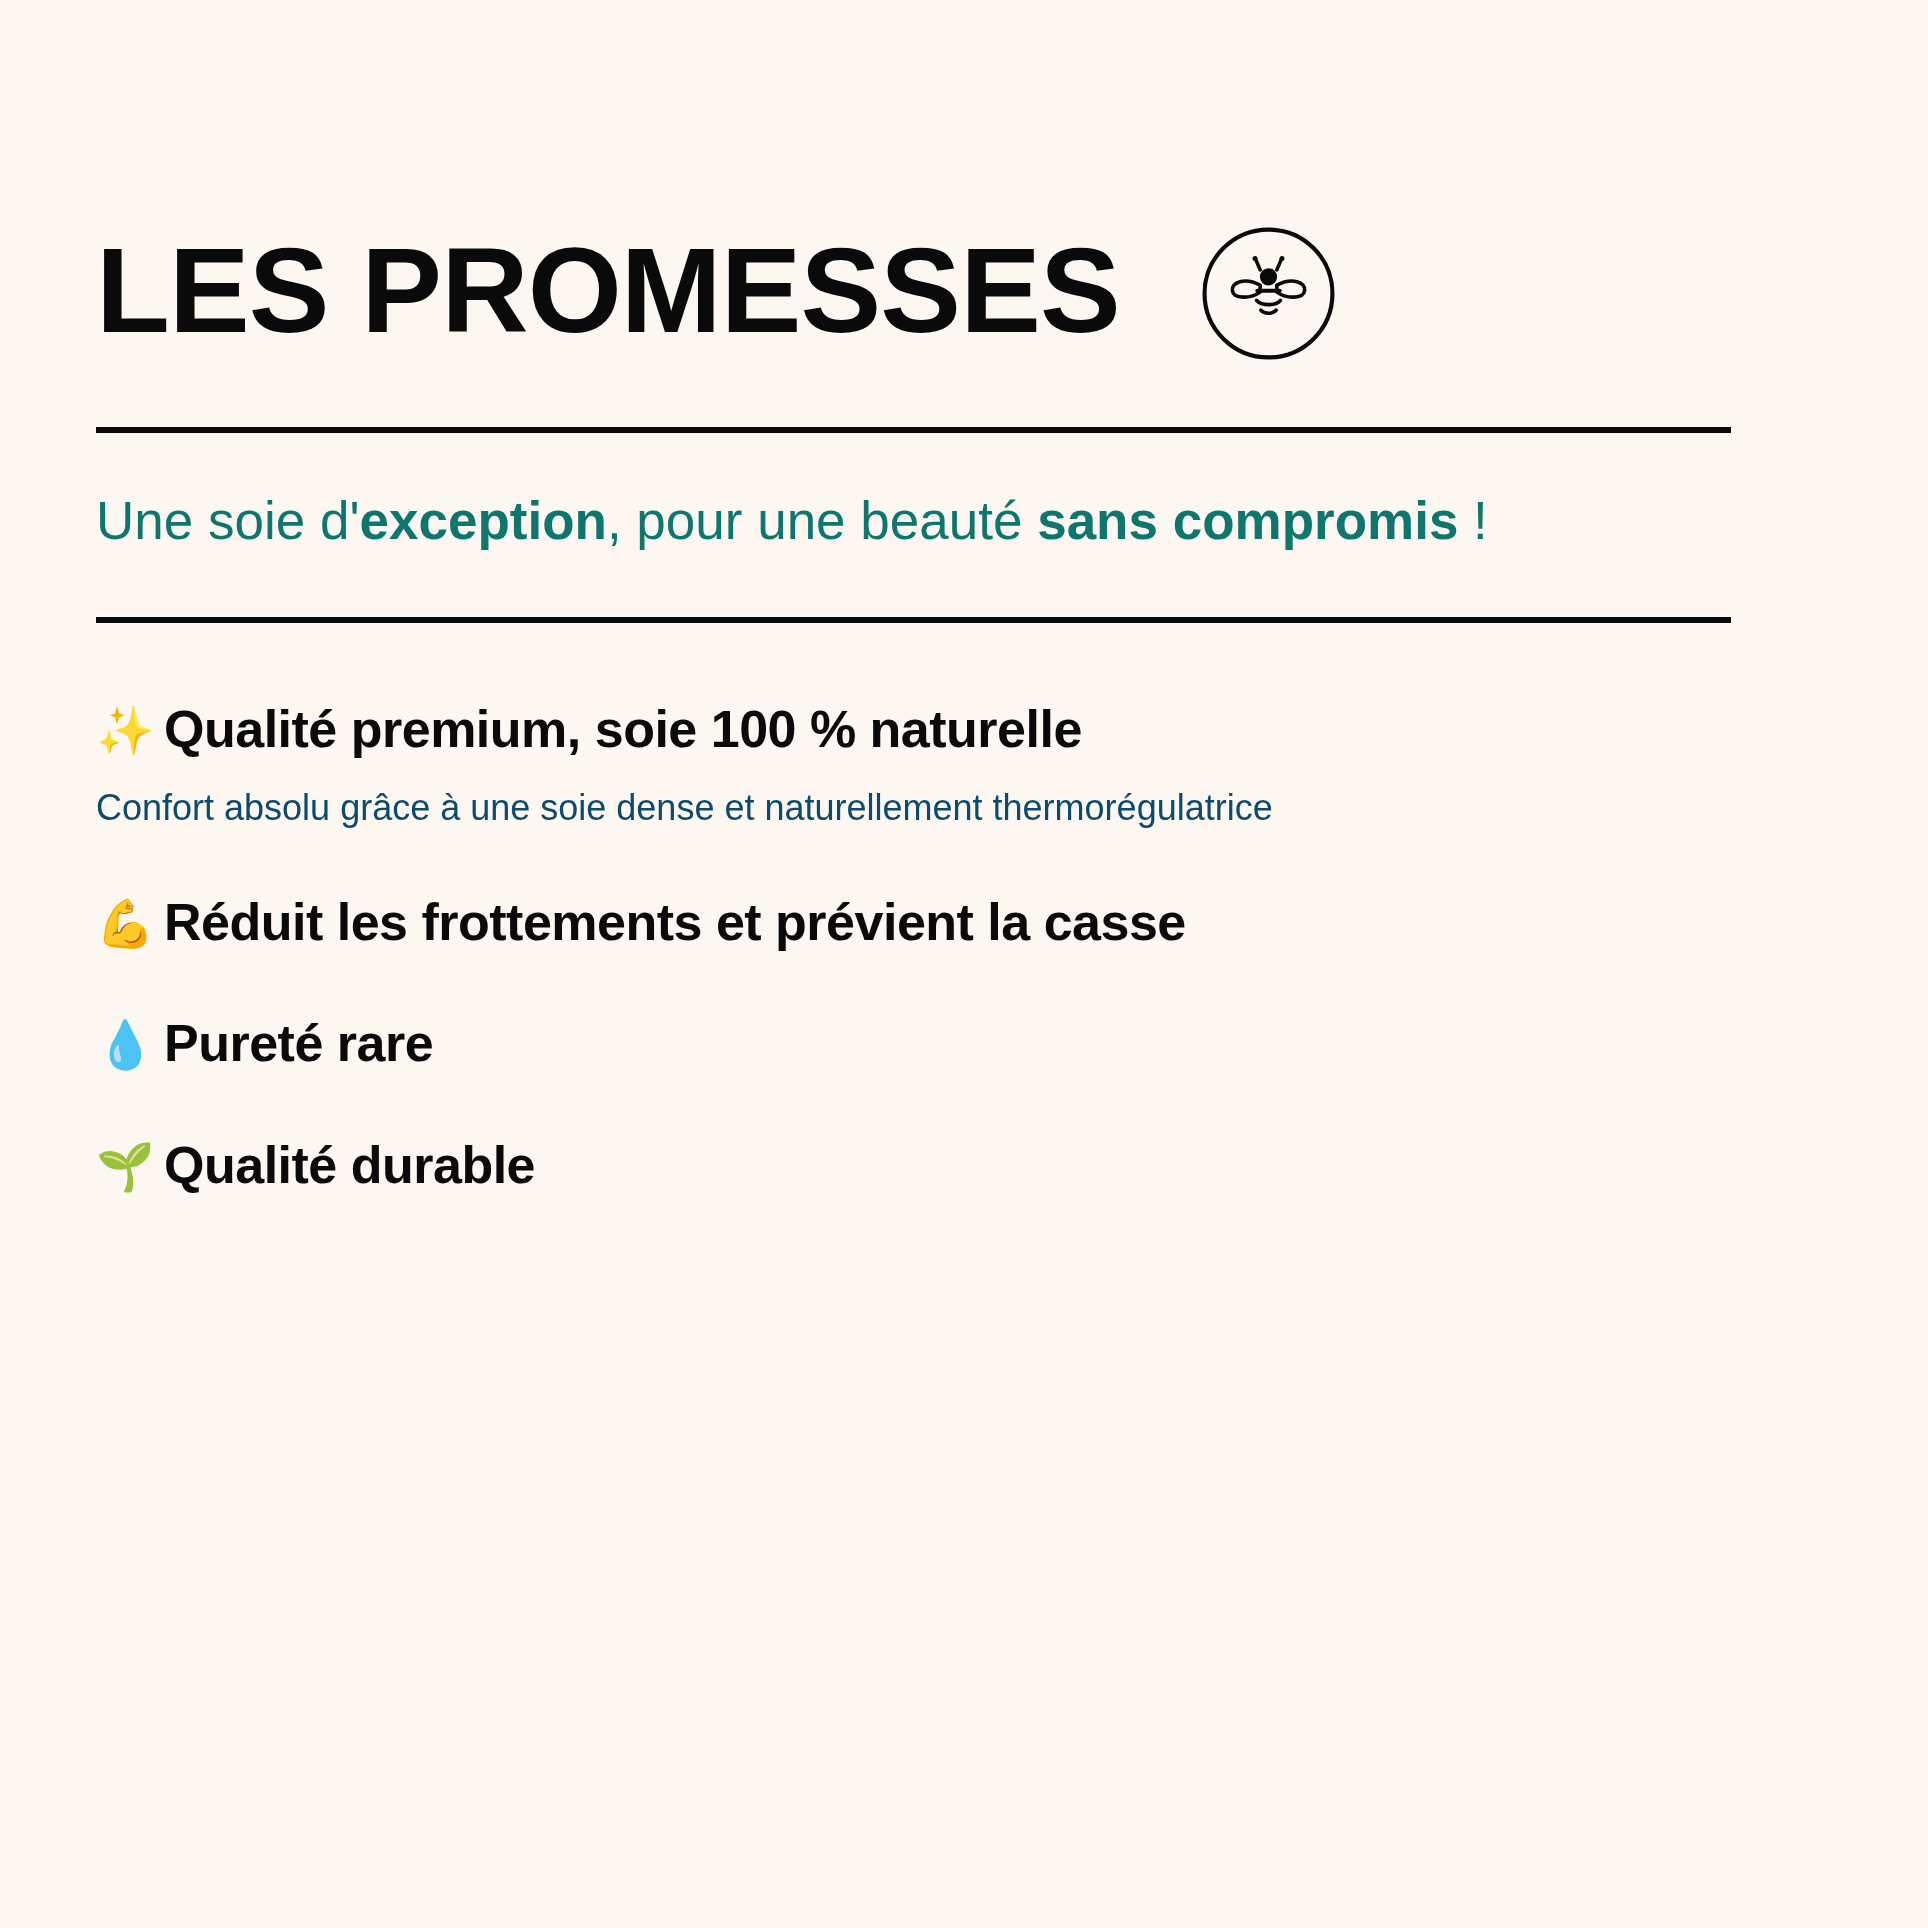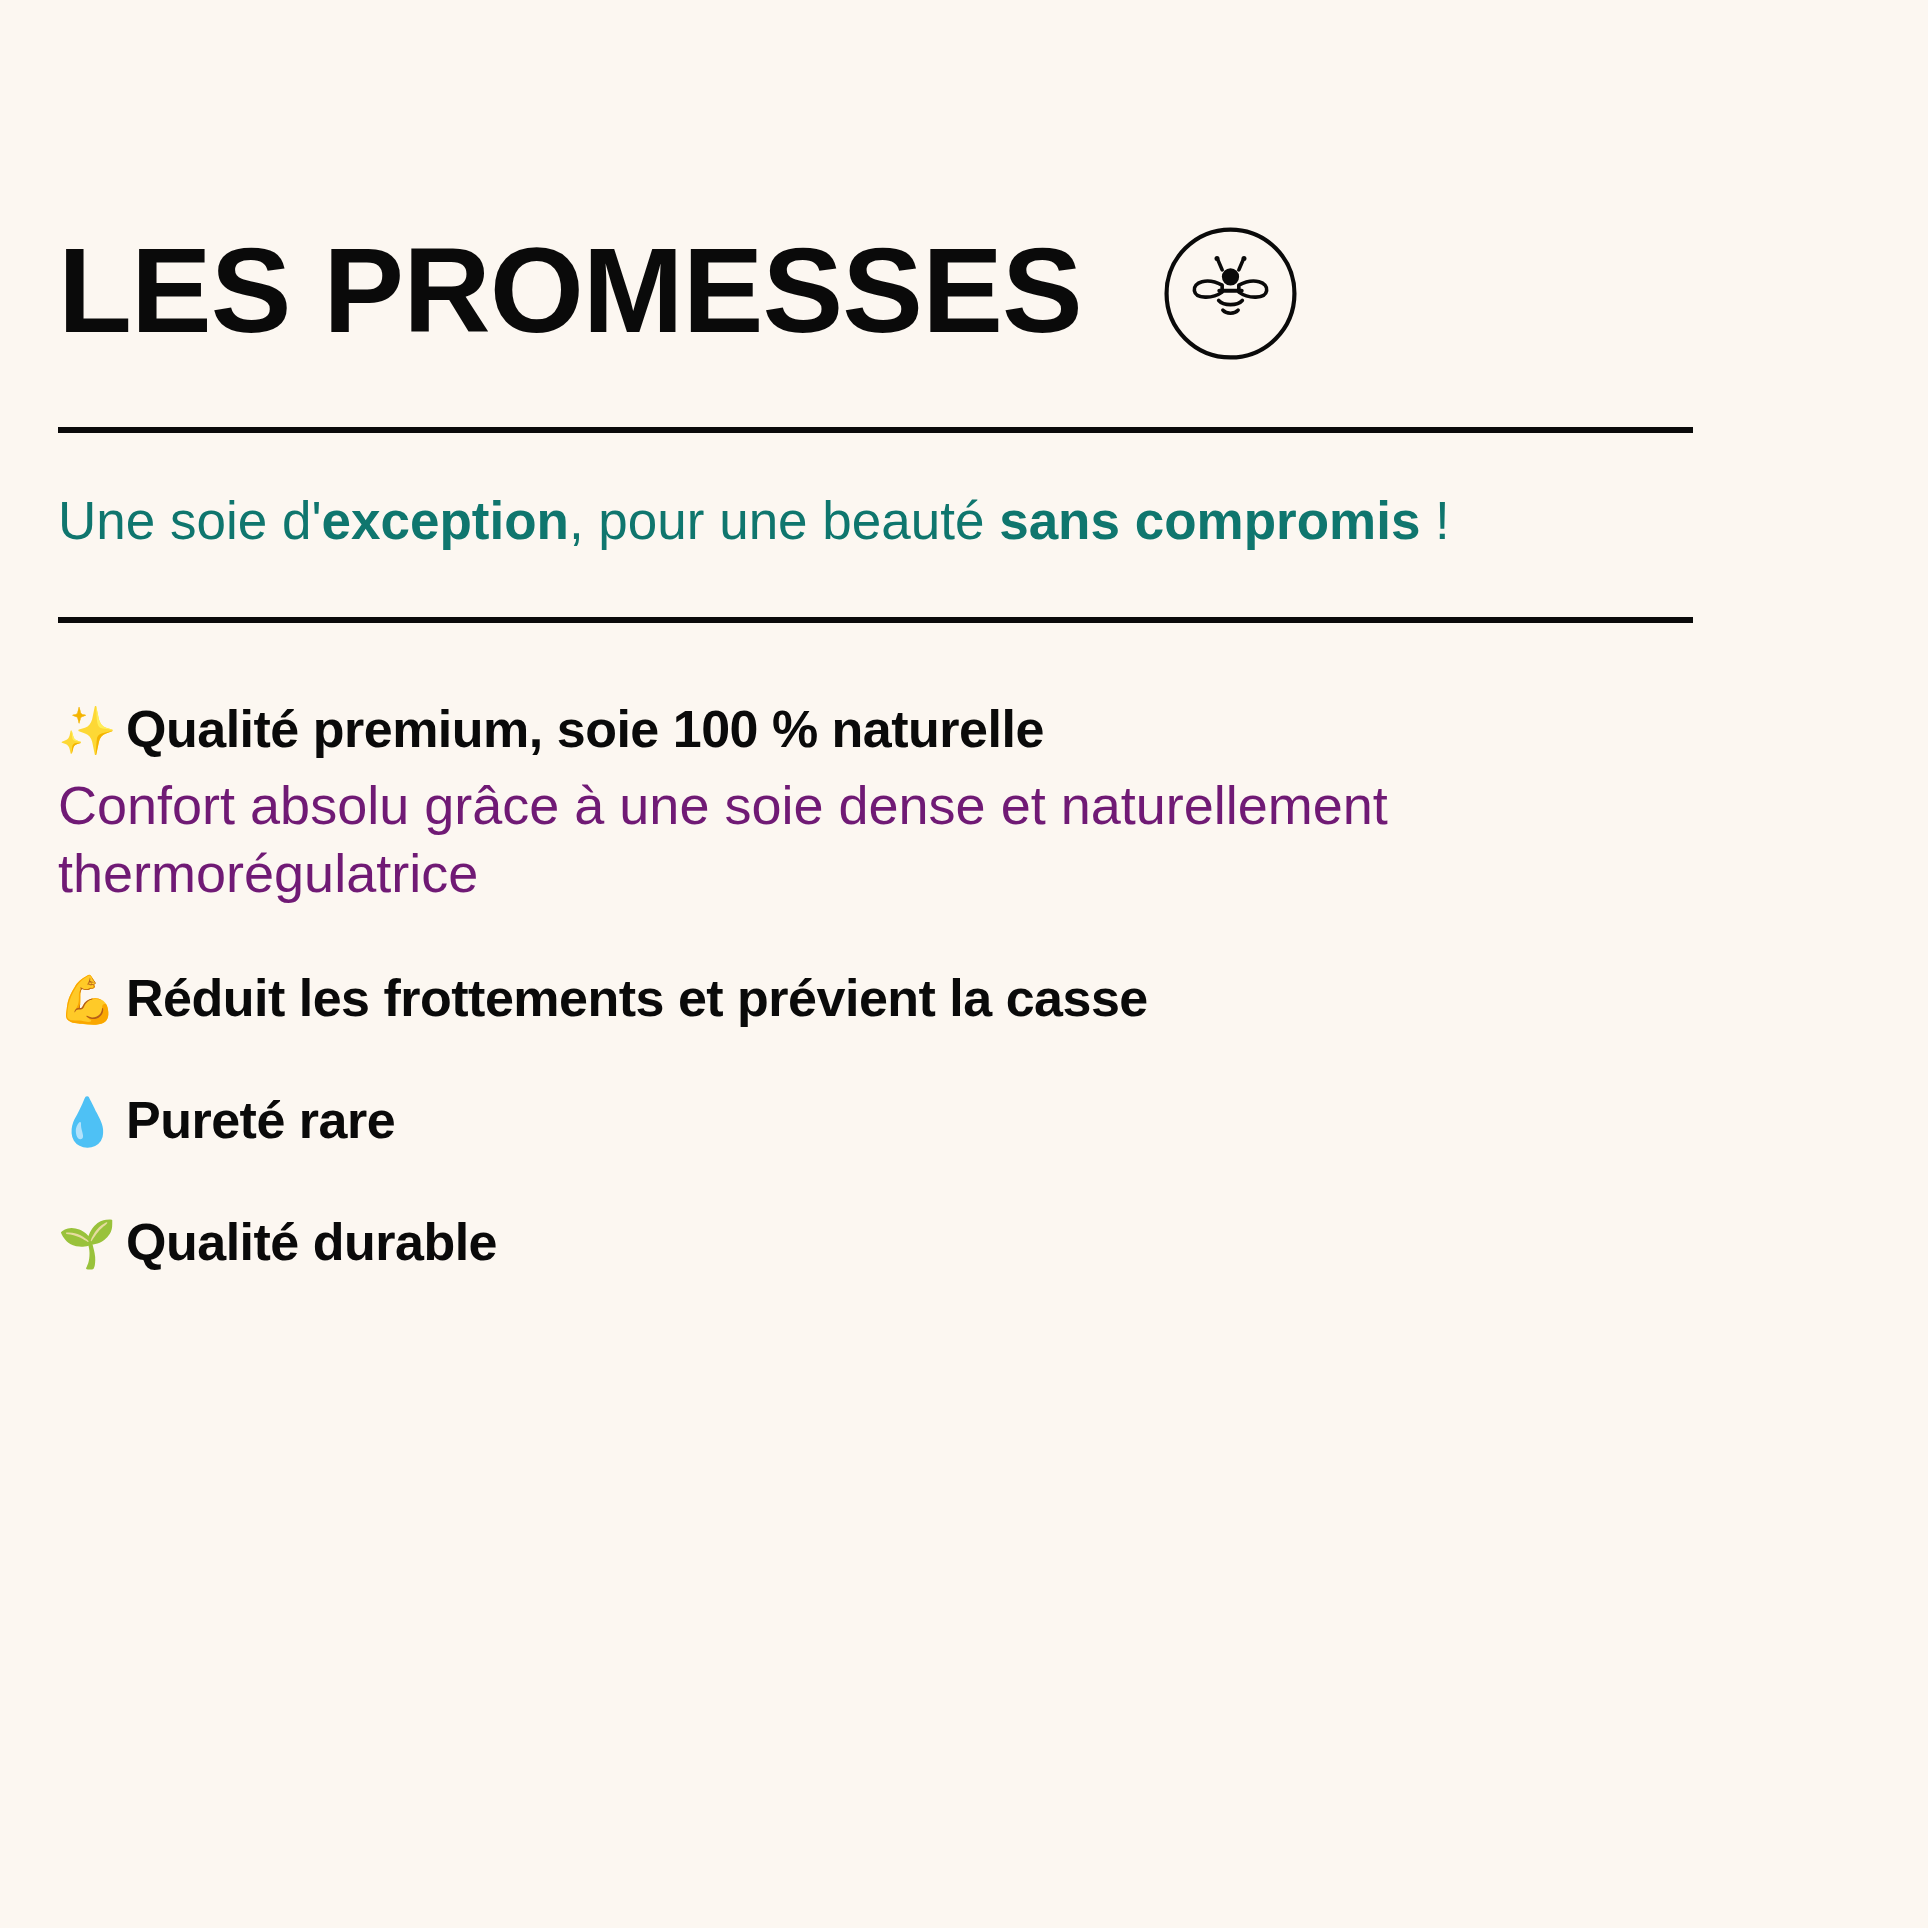"LES PROMESSES" .page { padding: 0 58px -> 0 96px }
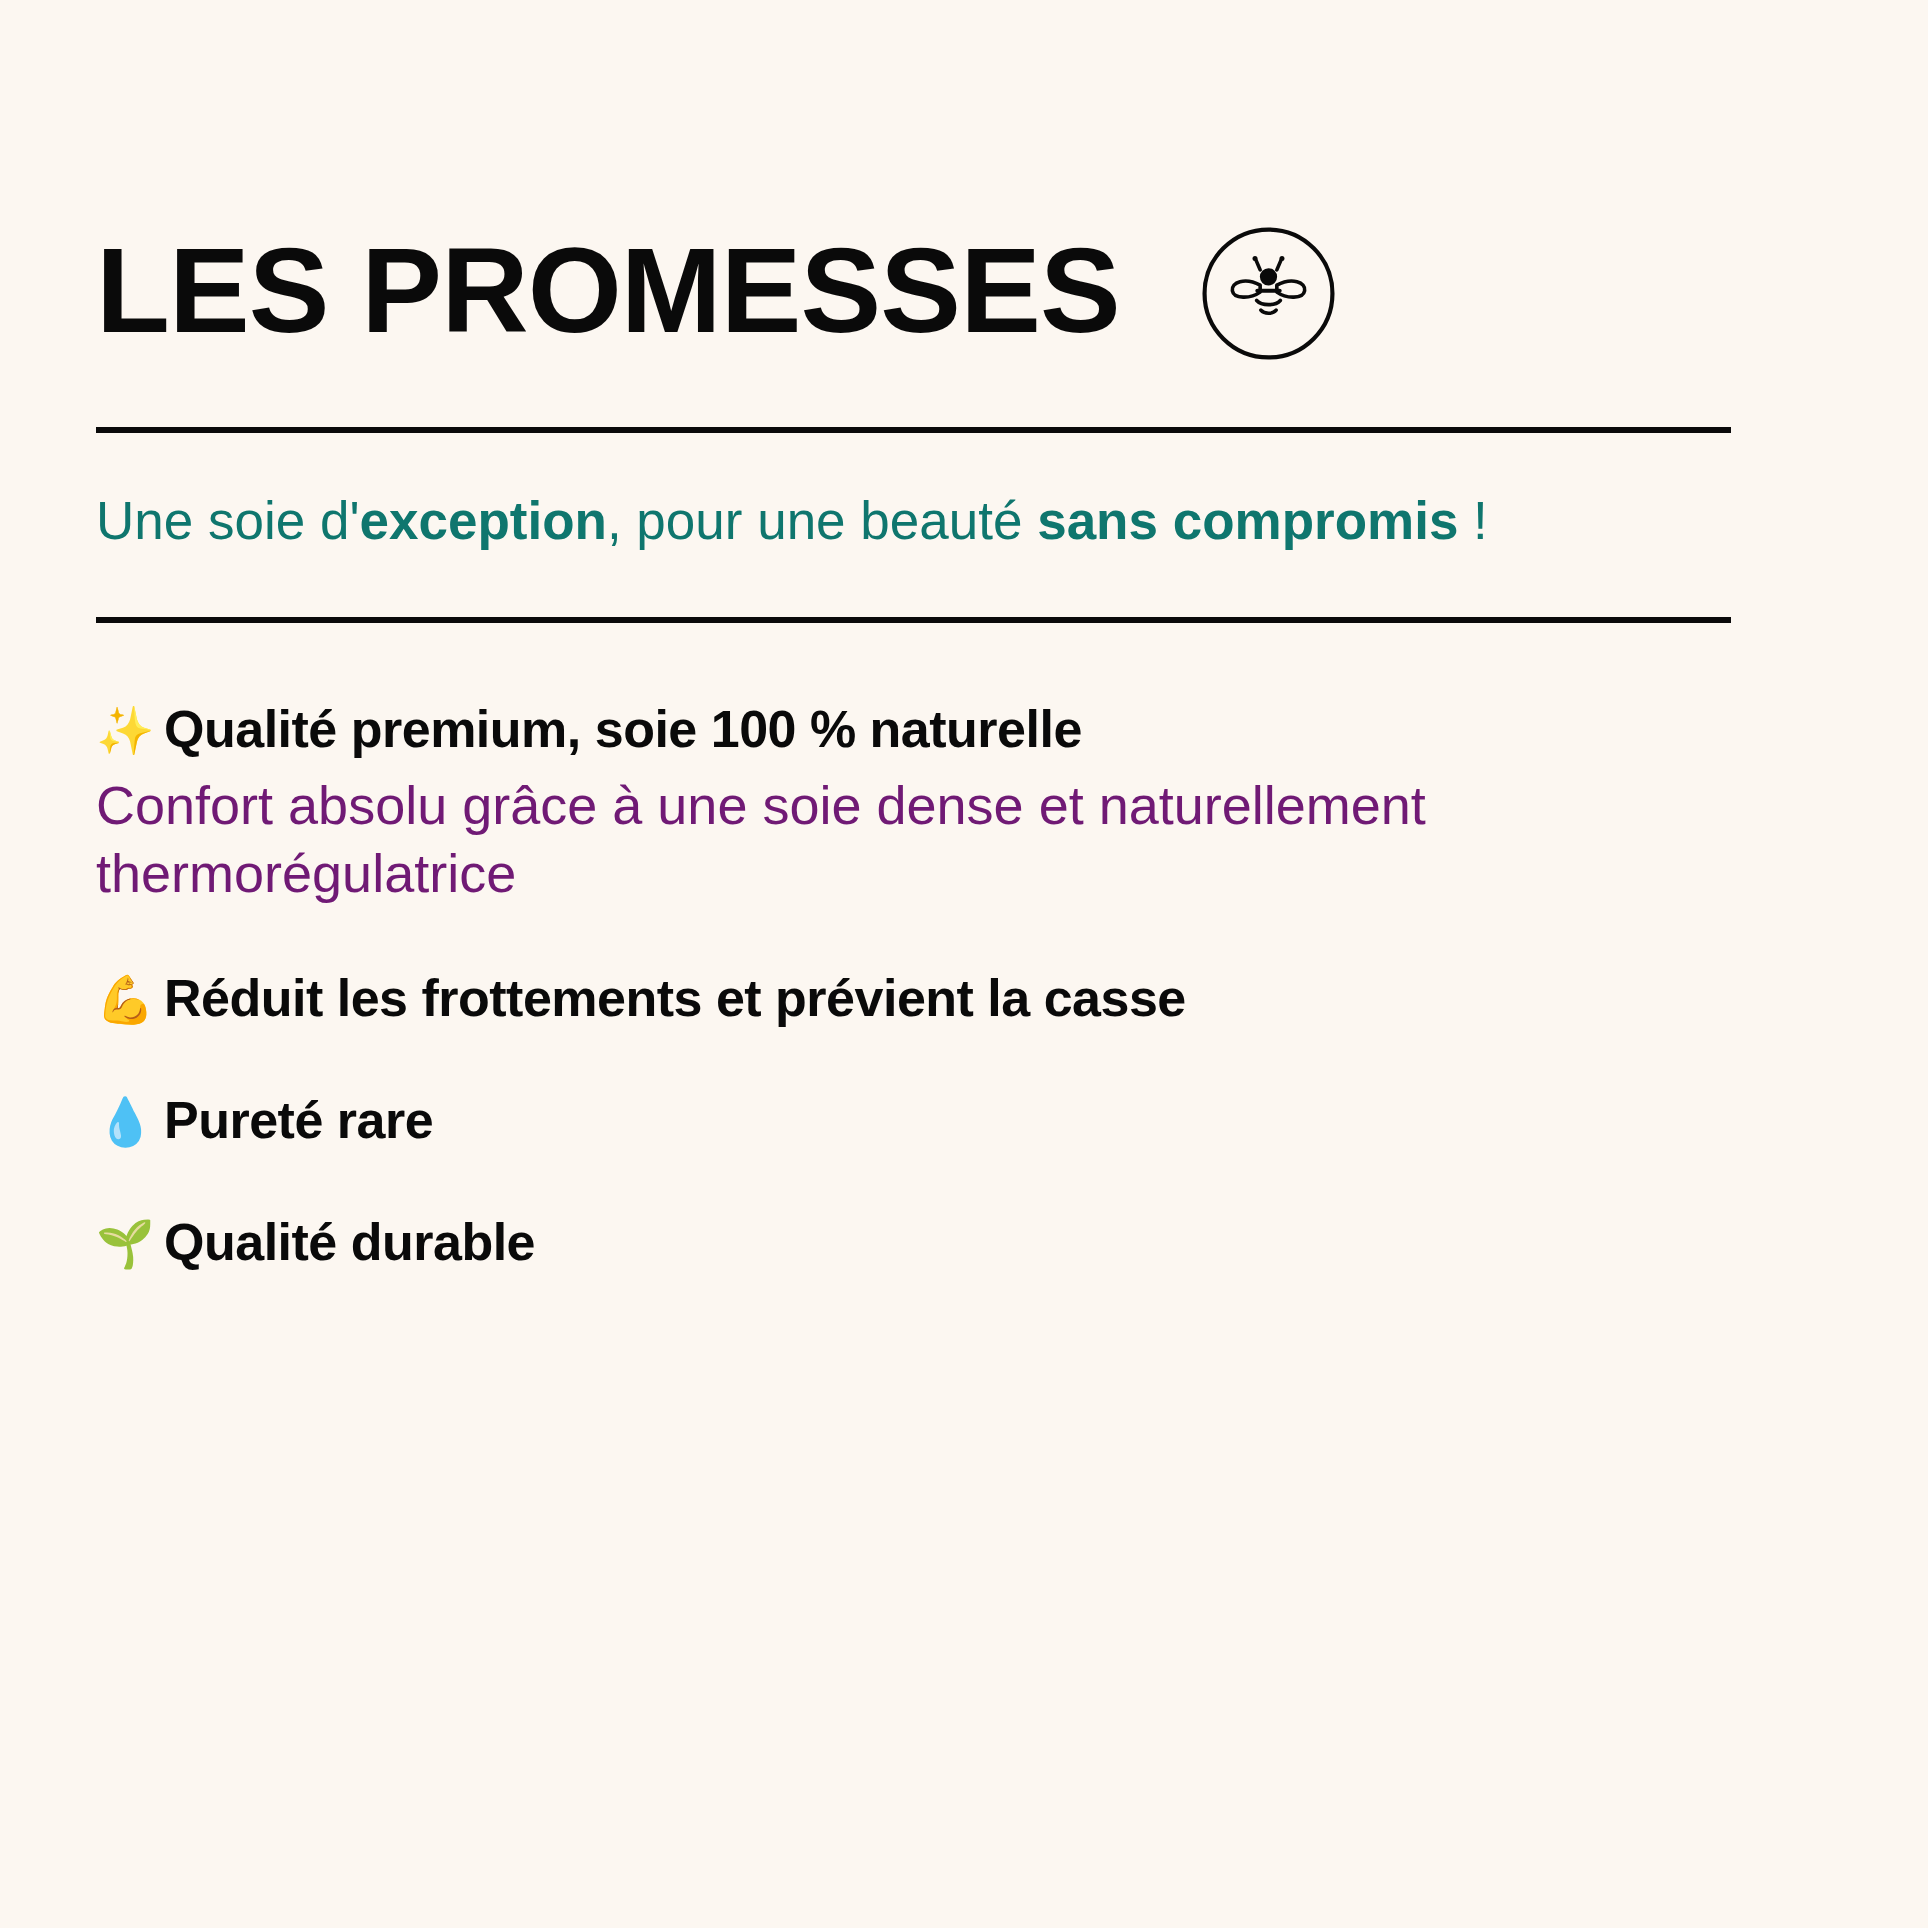"Confort absolu grâce à une" .promise-desc { color: #701a75 -> #0c4a6e; font-size: 54px -> 36px; margin-top: 11px -> 25px }
